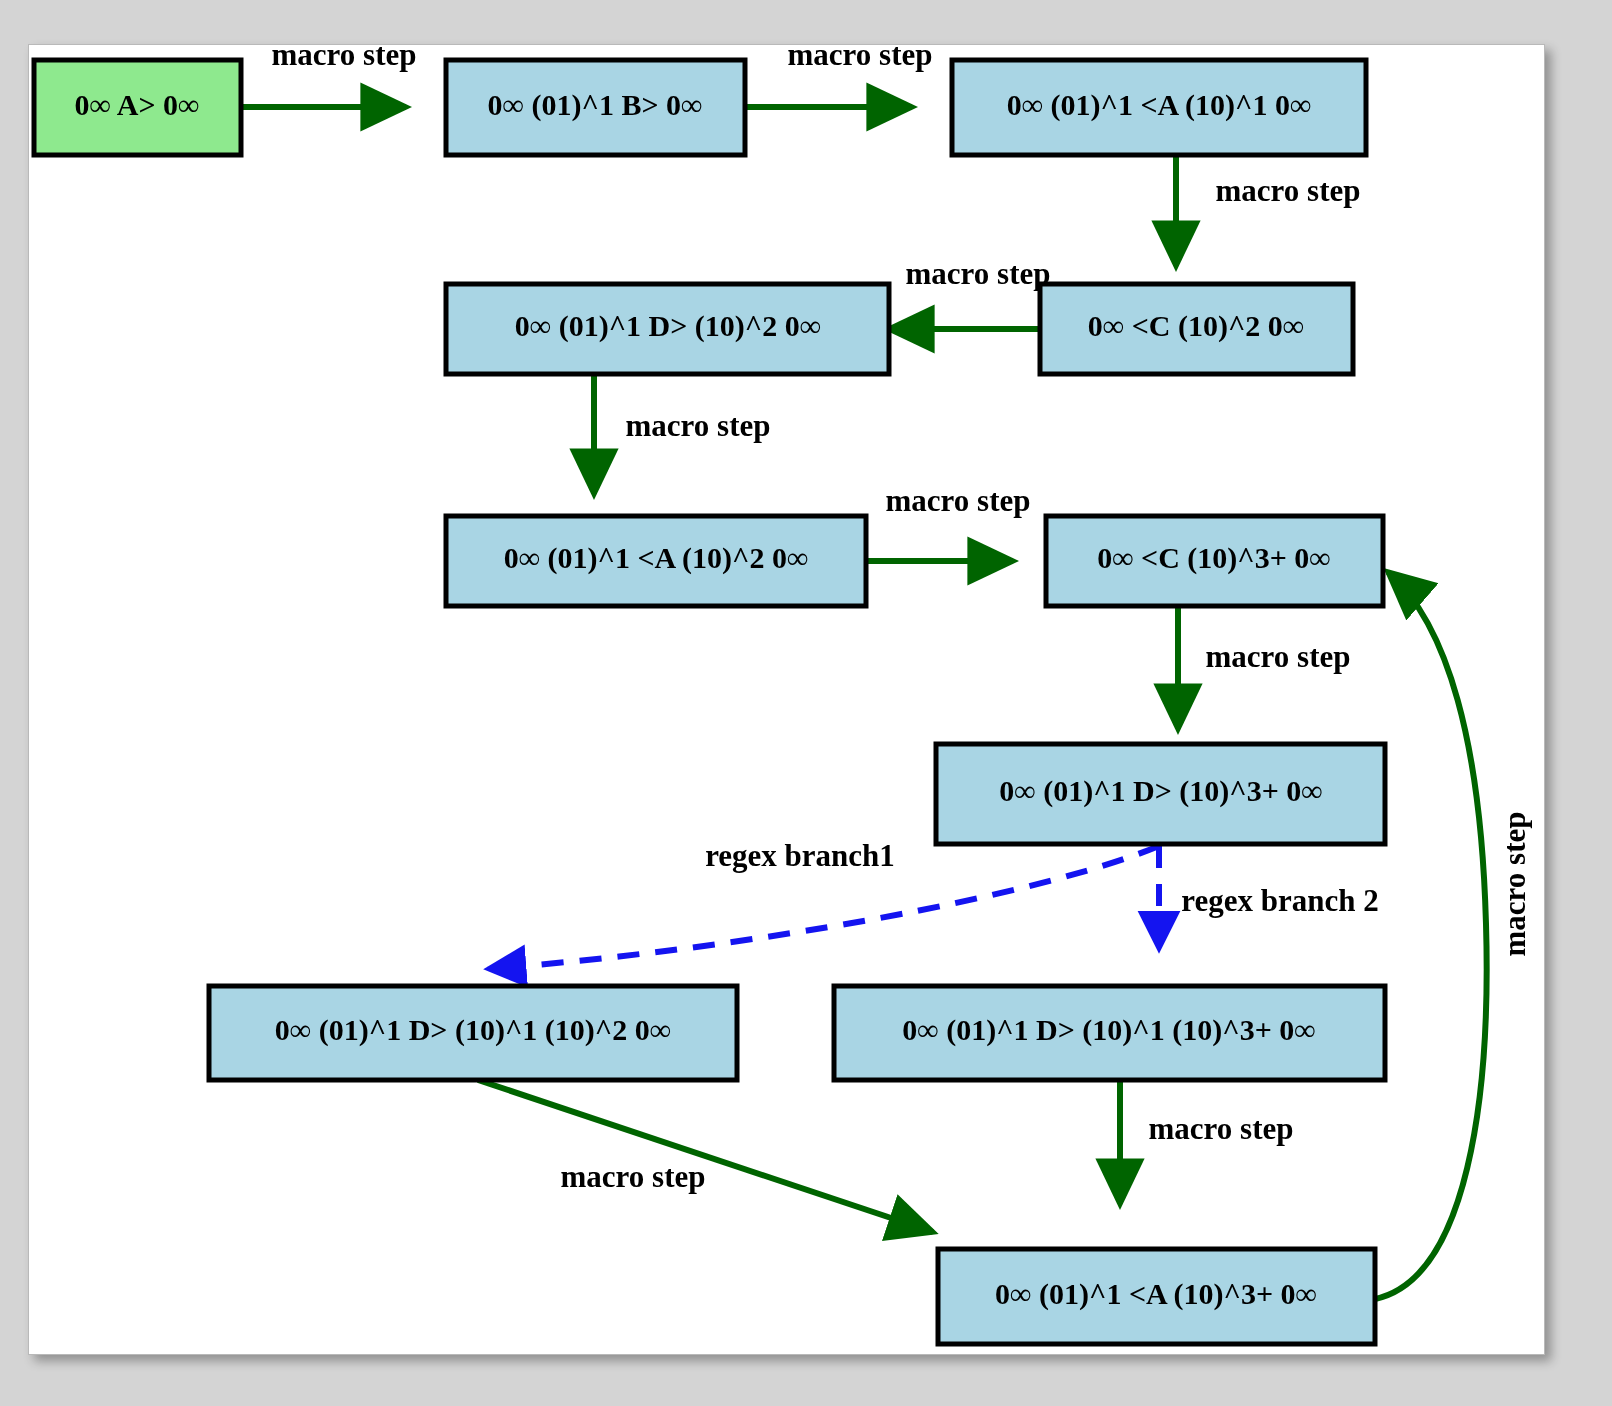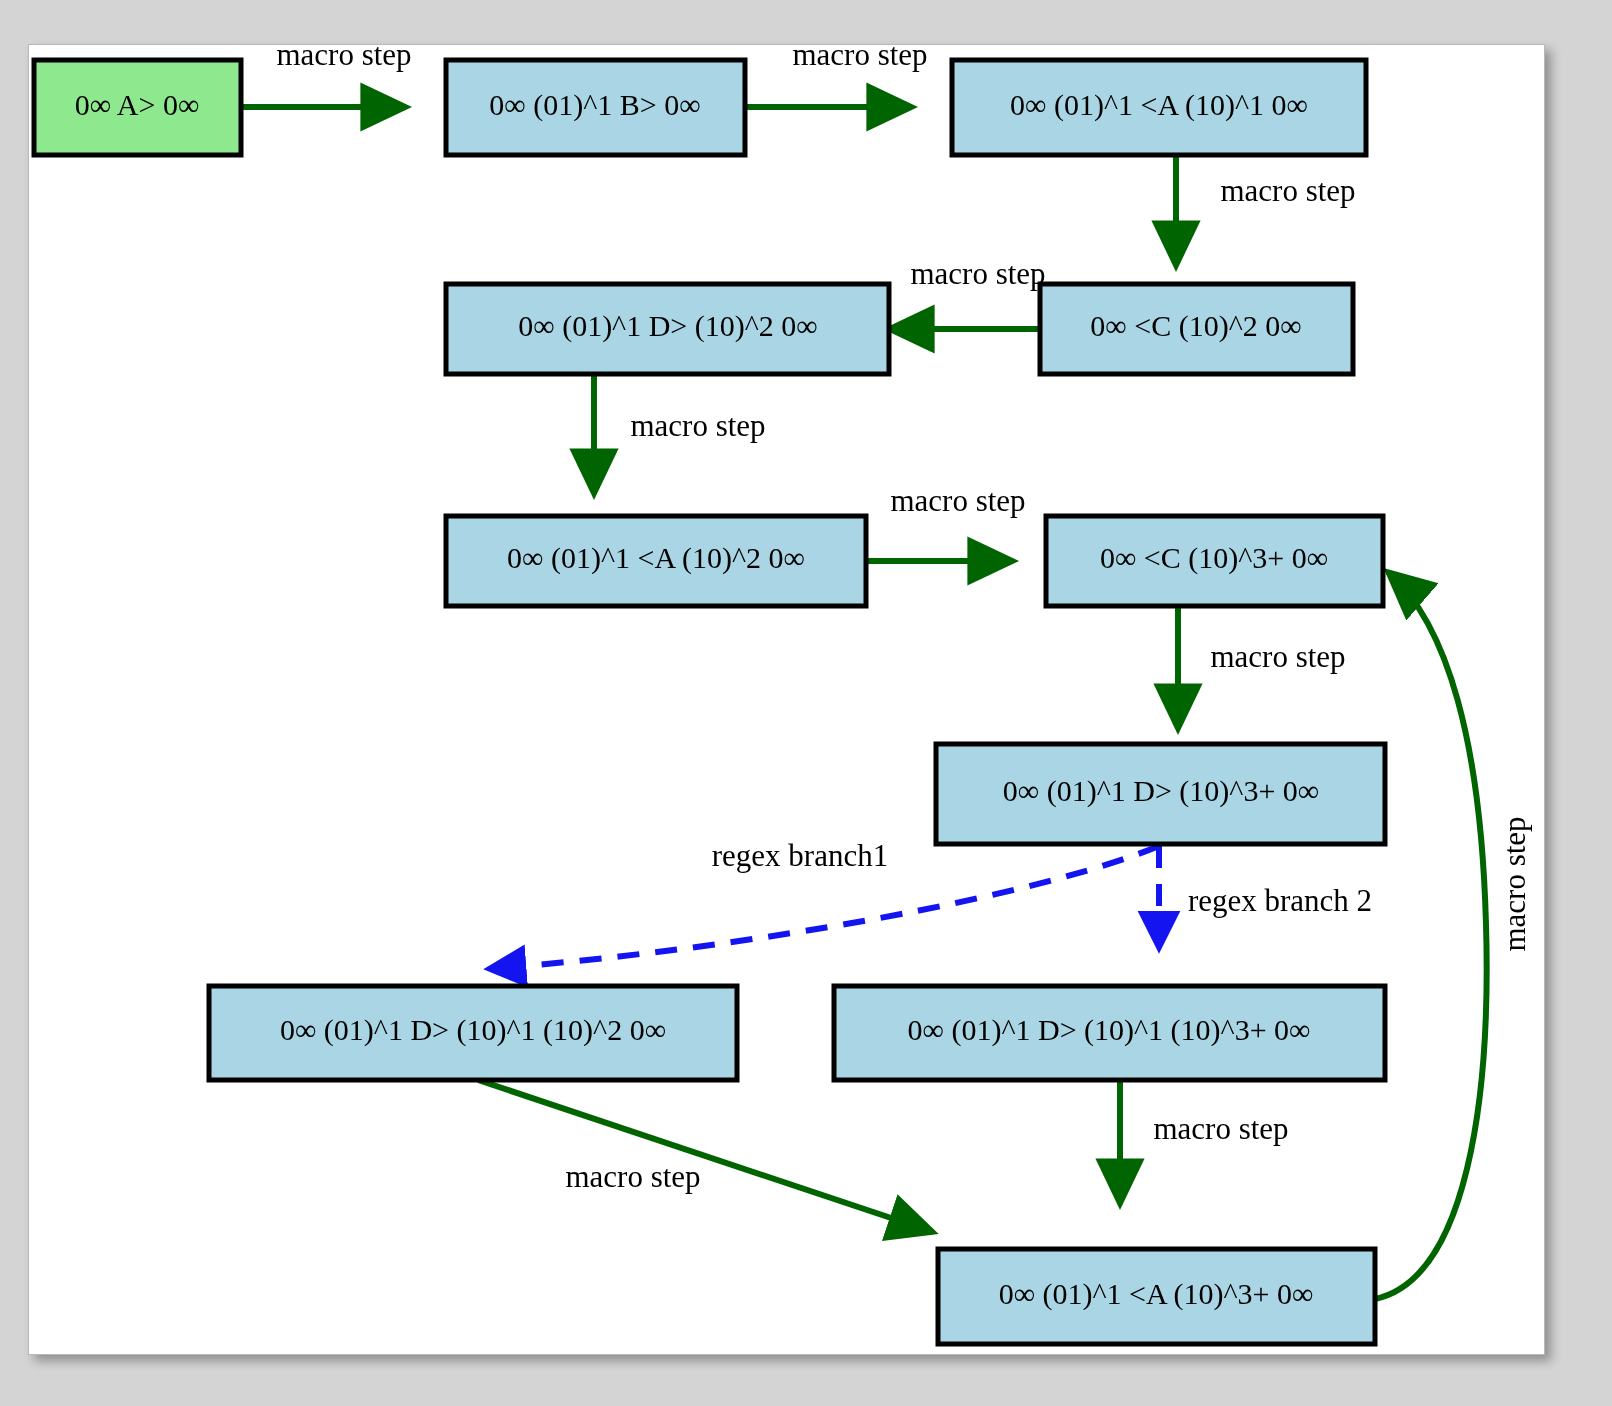"macro step" #page { font-weight: none -> bold }
